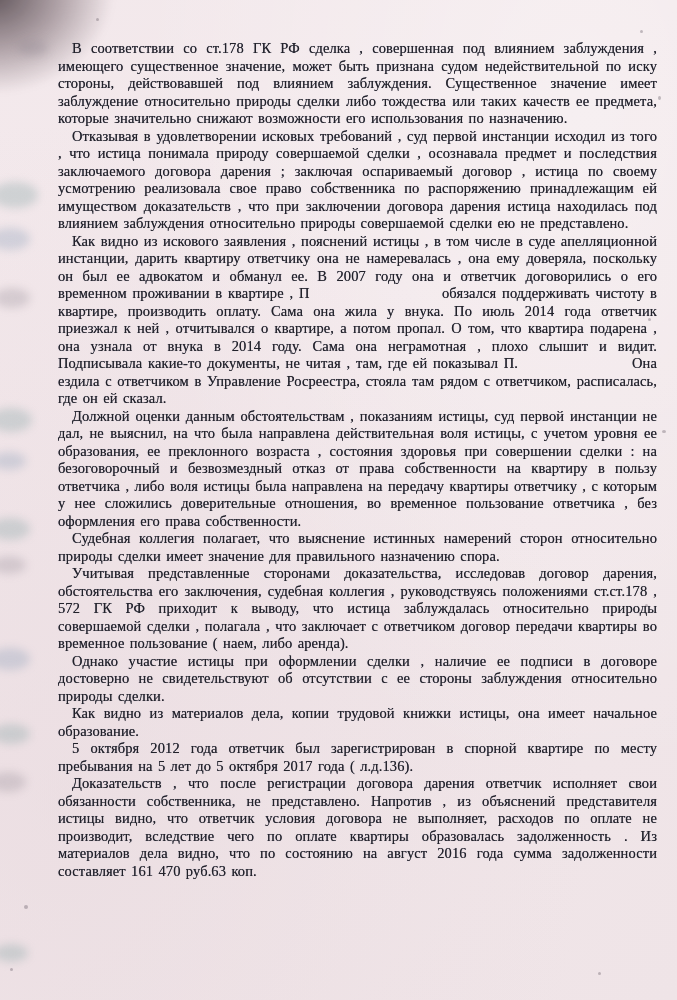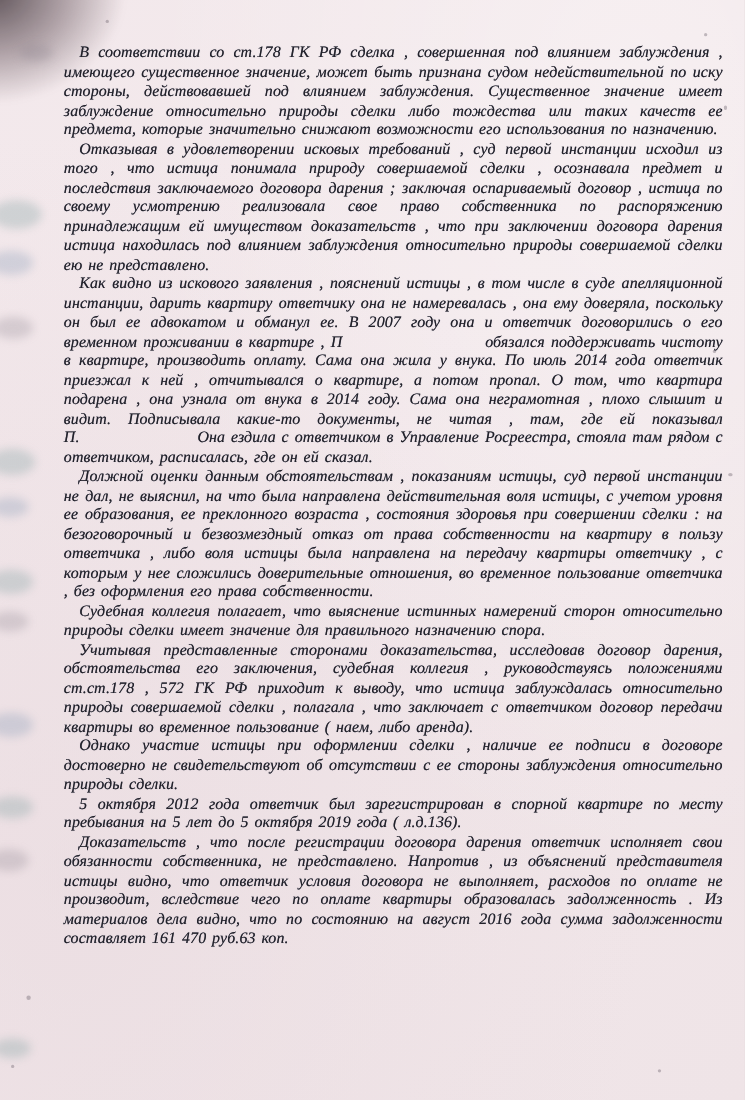"В соответствии со ст.178 ГК" .text-block p { font-style: italic -> none }
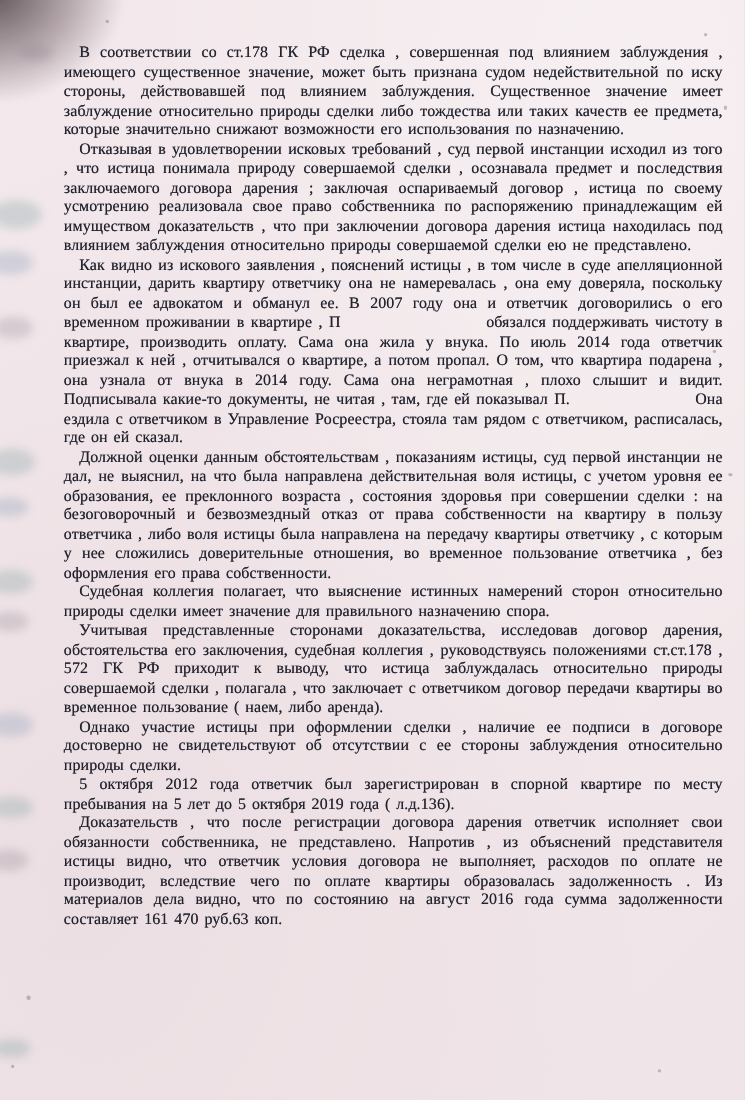"Как видно из материалов дела," p { html: none -> <p>Как видно из материалов дела, копии трудовой книжки истицы, она имеет начальное образование.</p> }
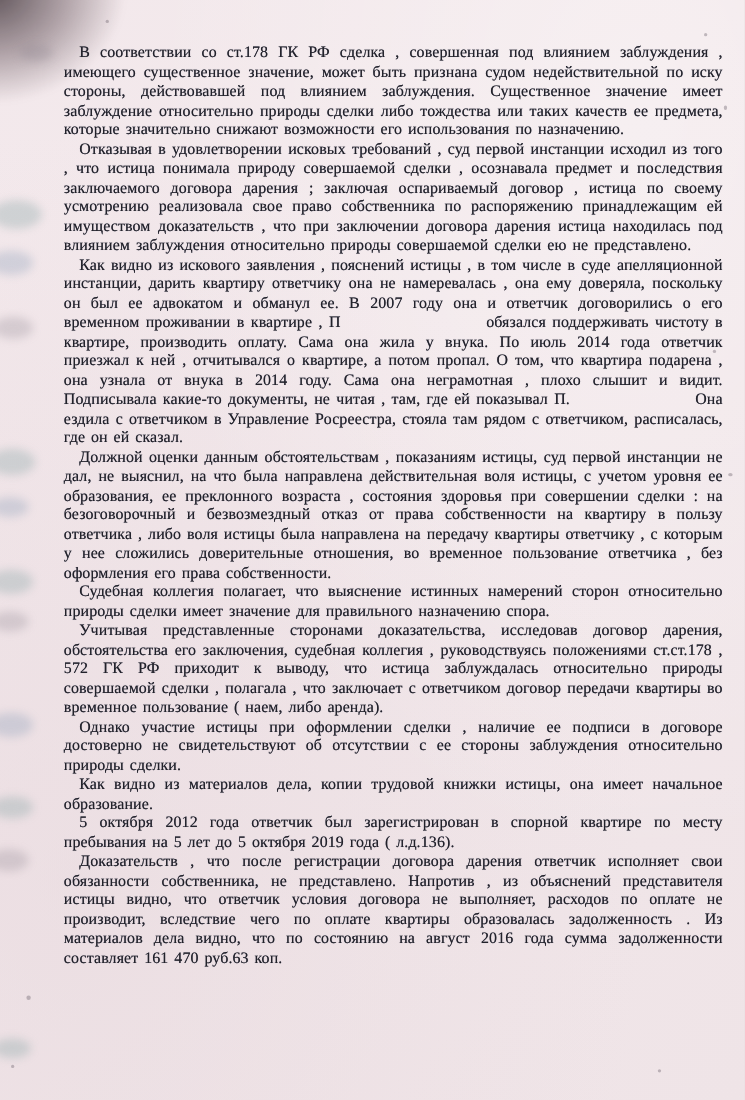"5 октября 2012 года ответчик" p { text: 2019 -> 2017 }
